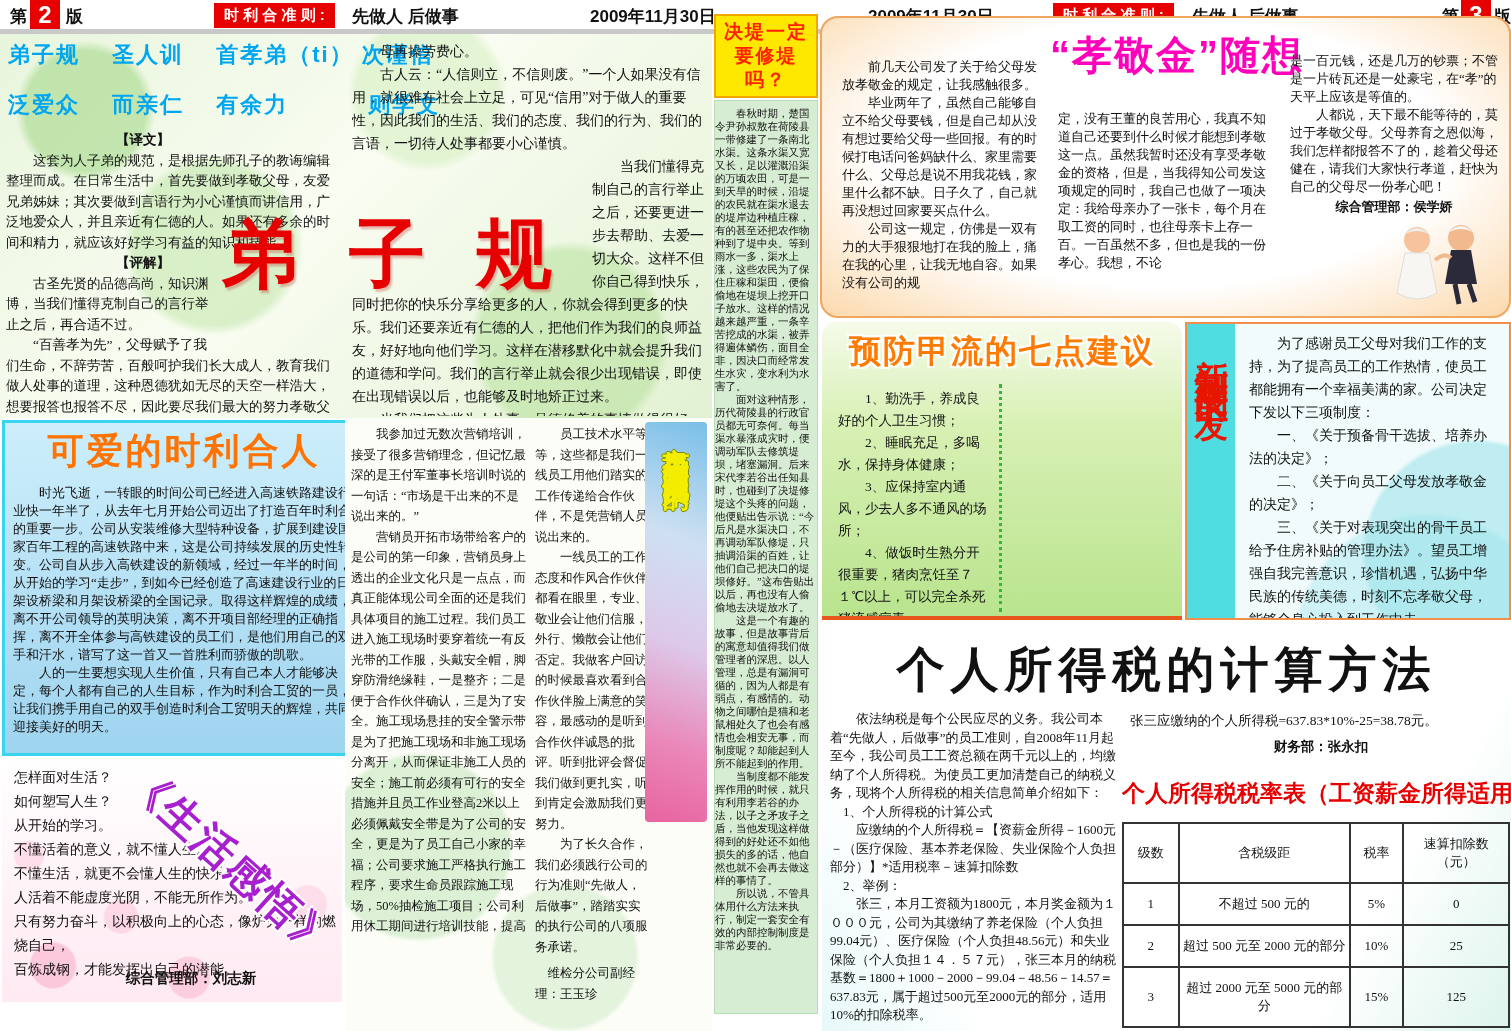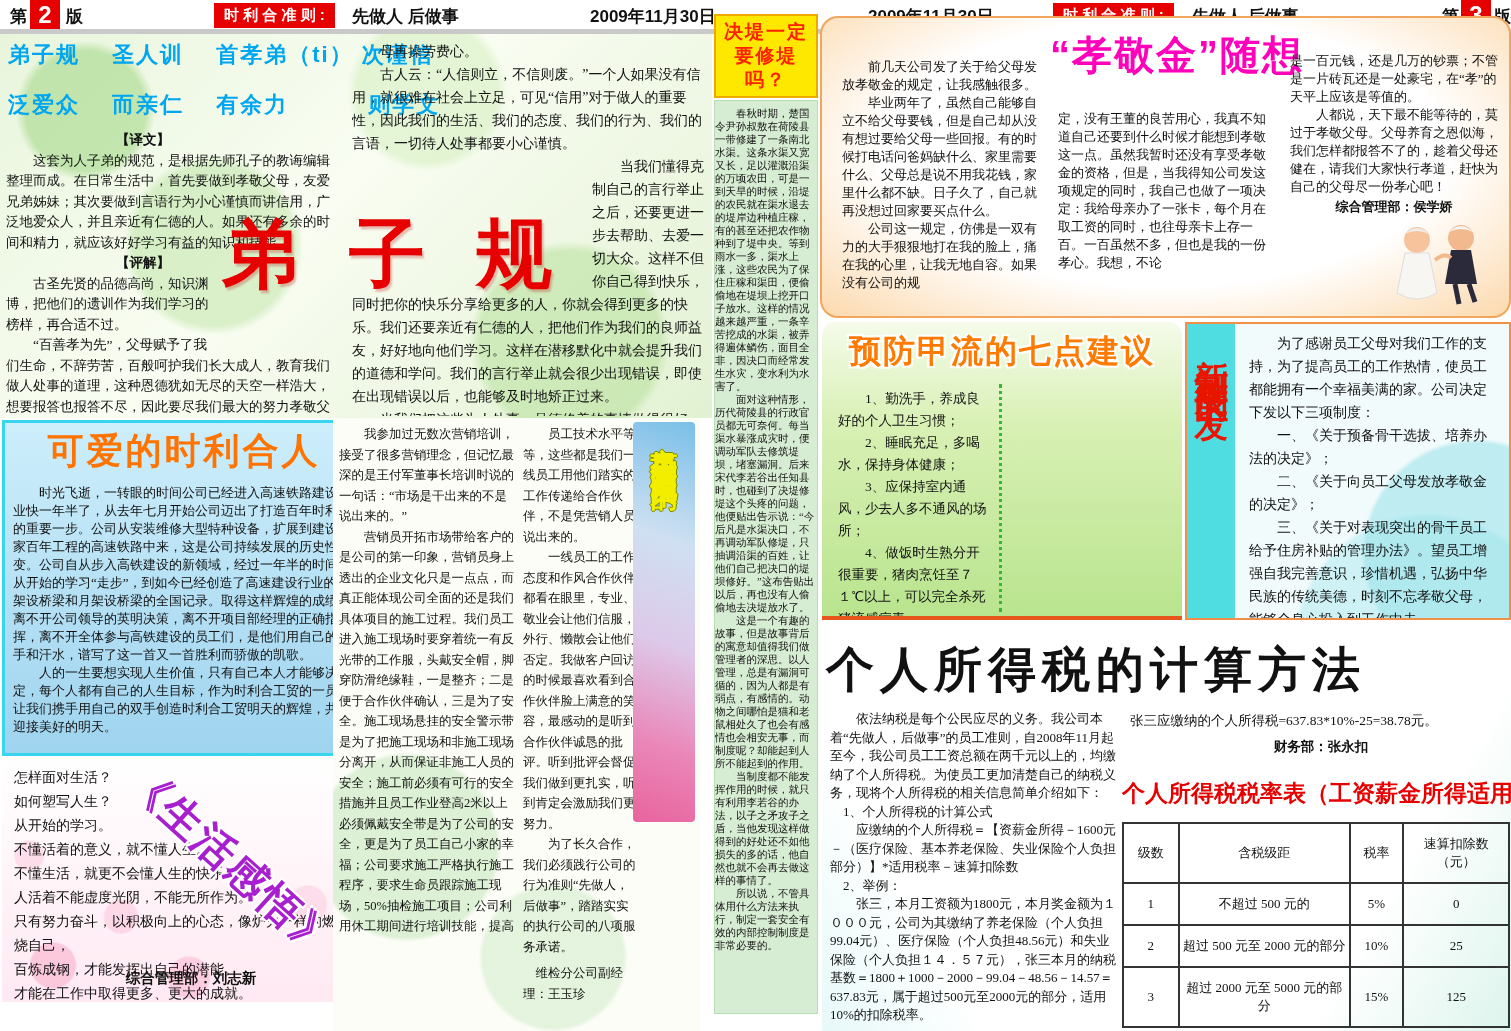"古圣先贤的品德高尚，知识渊博，把他们的遗训作为我们学习的榜样，再合适不过。" p { text: 把他们的遗训作为我们学习的榜样 -> 当我们懂得克制自己的言行举止之后 }
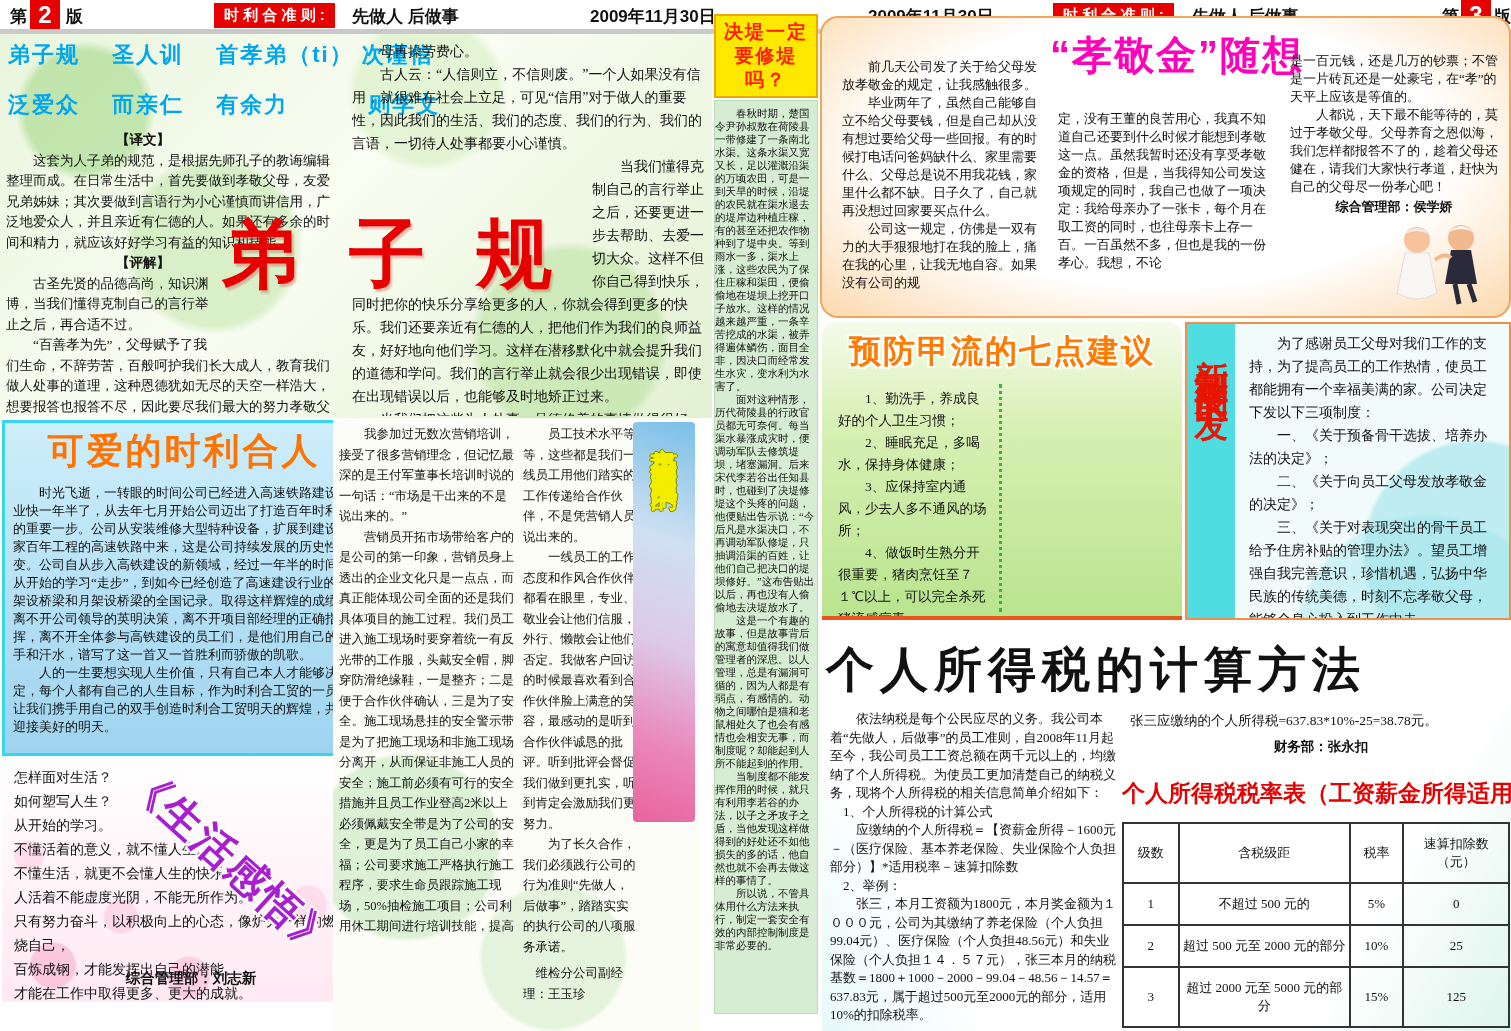"我参加过无数次营销培训，接受了很多营销理念，但记忆最深的是王付军董事长培训时说的" #sec-market { left: 333px -> 345px }
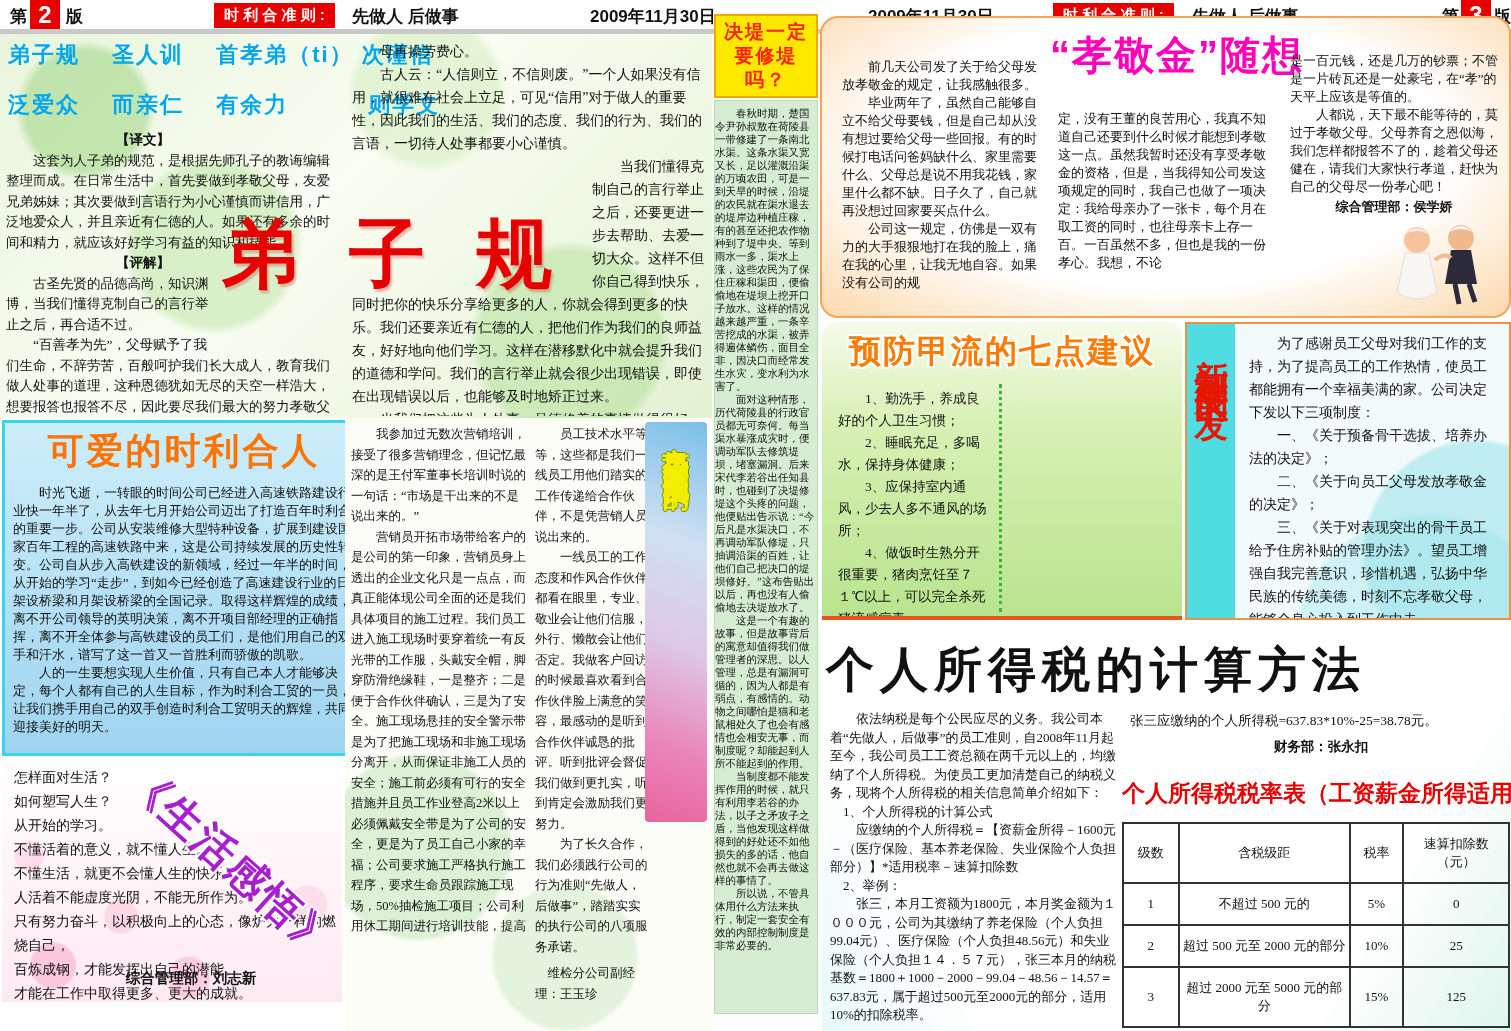"个人所得税的计算方法" .tax-title { margin: 8px 4px 0 -> 8px 16px 0; text-align: none -> center }
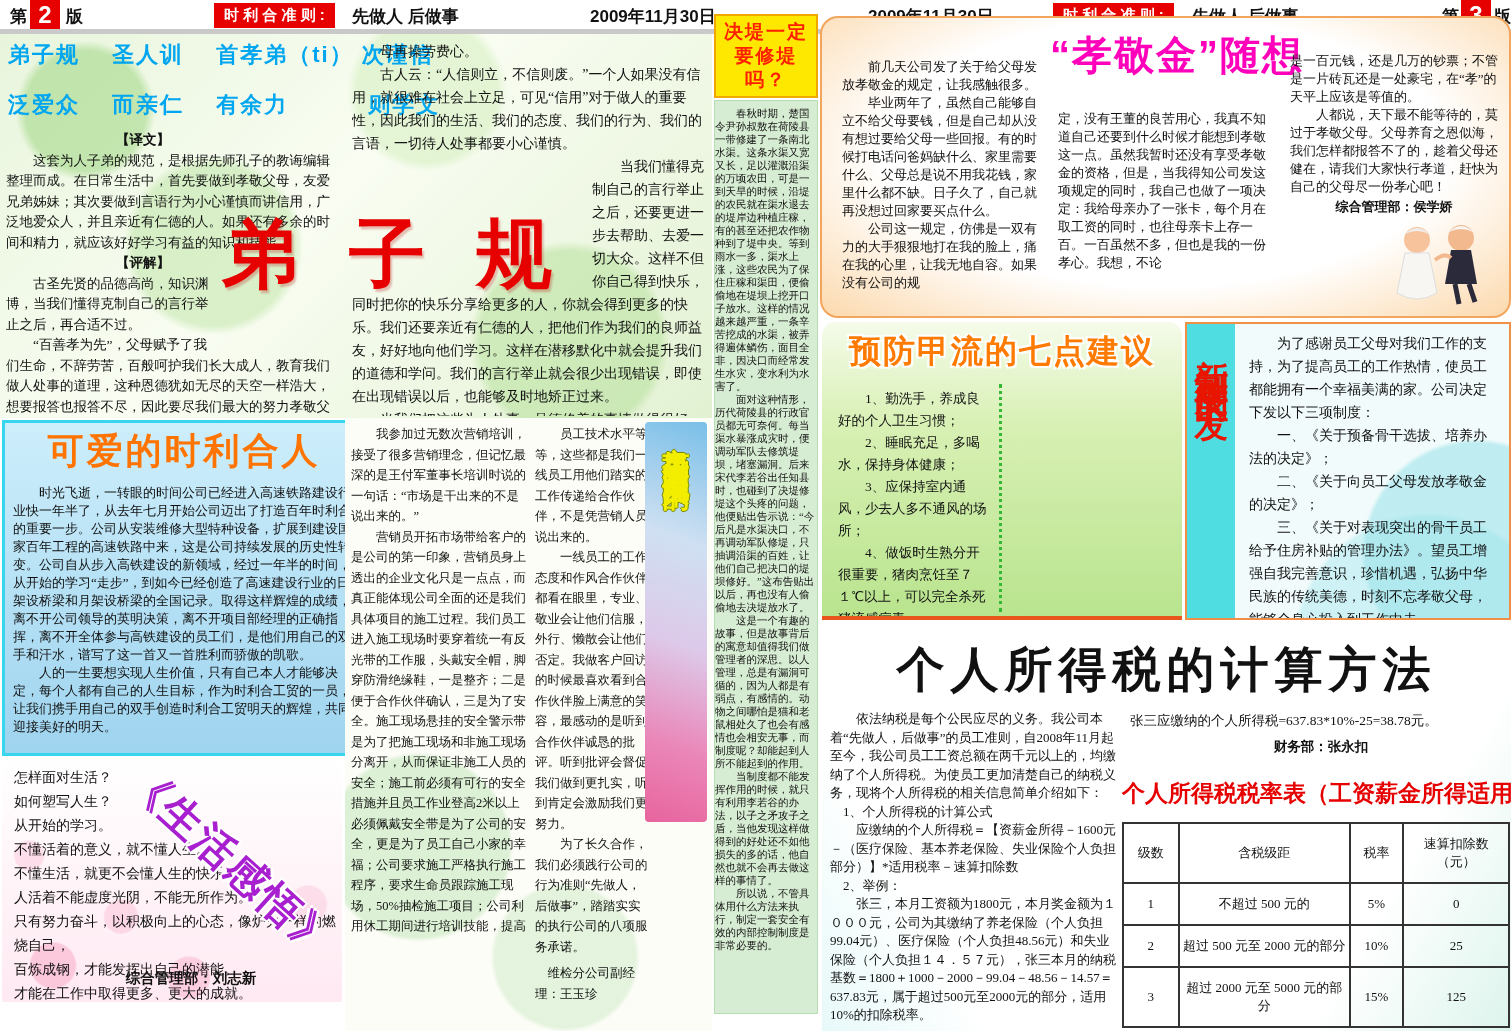"才能在工作中取得更多、更大的成就。" div.sh-line { html: <div>才能在工作中取得更多、更大的成就。</div> -> none }
